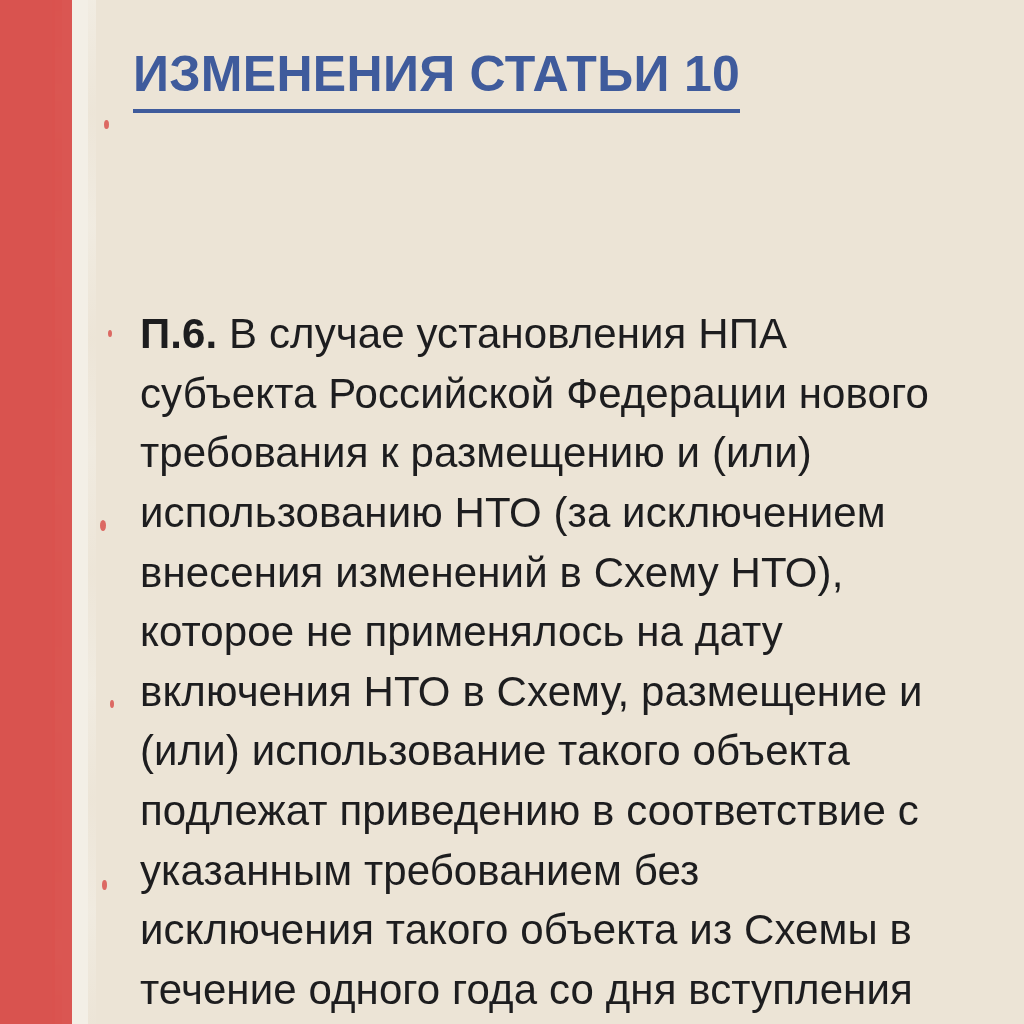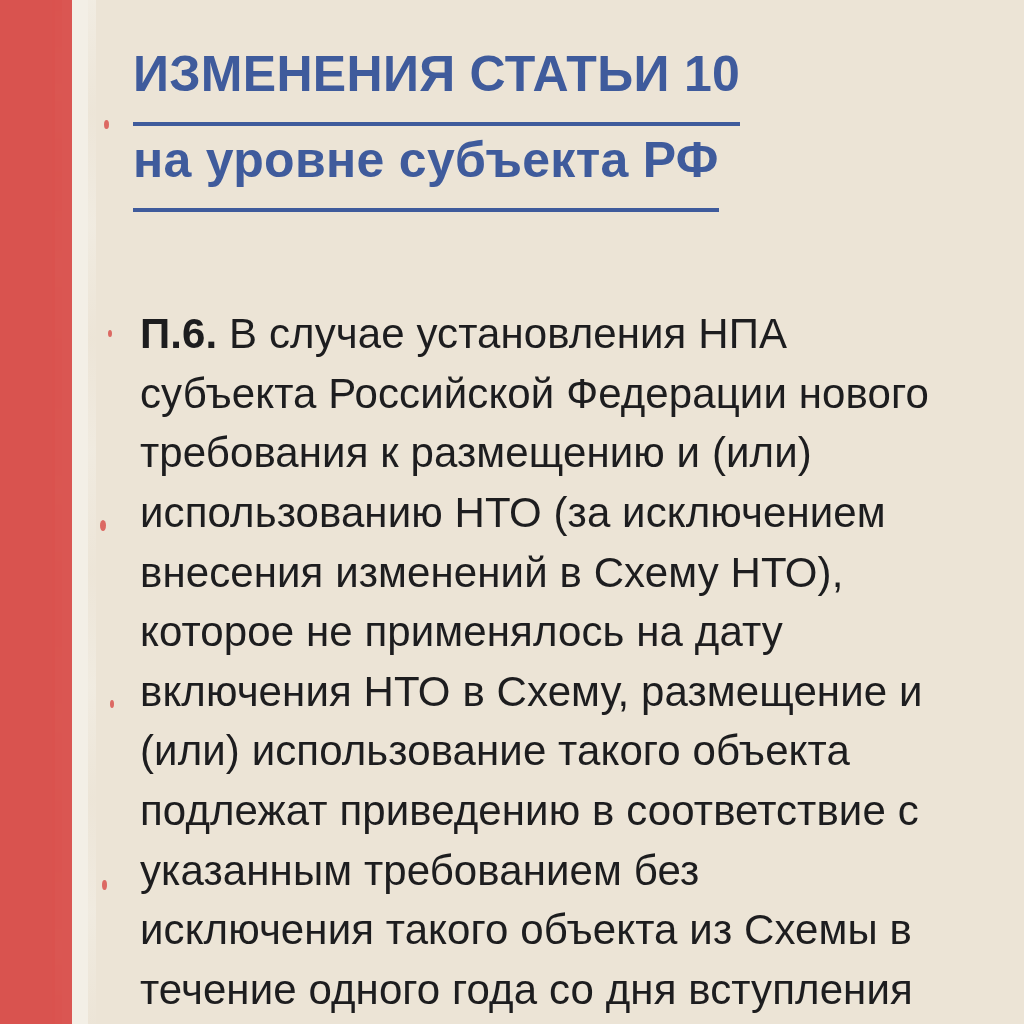"ИЗМЕНЕНИЯ СТАТЬИ 10" .headline-line.underlined { padding-bottom: 14px -> 1px }
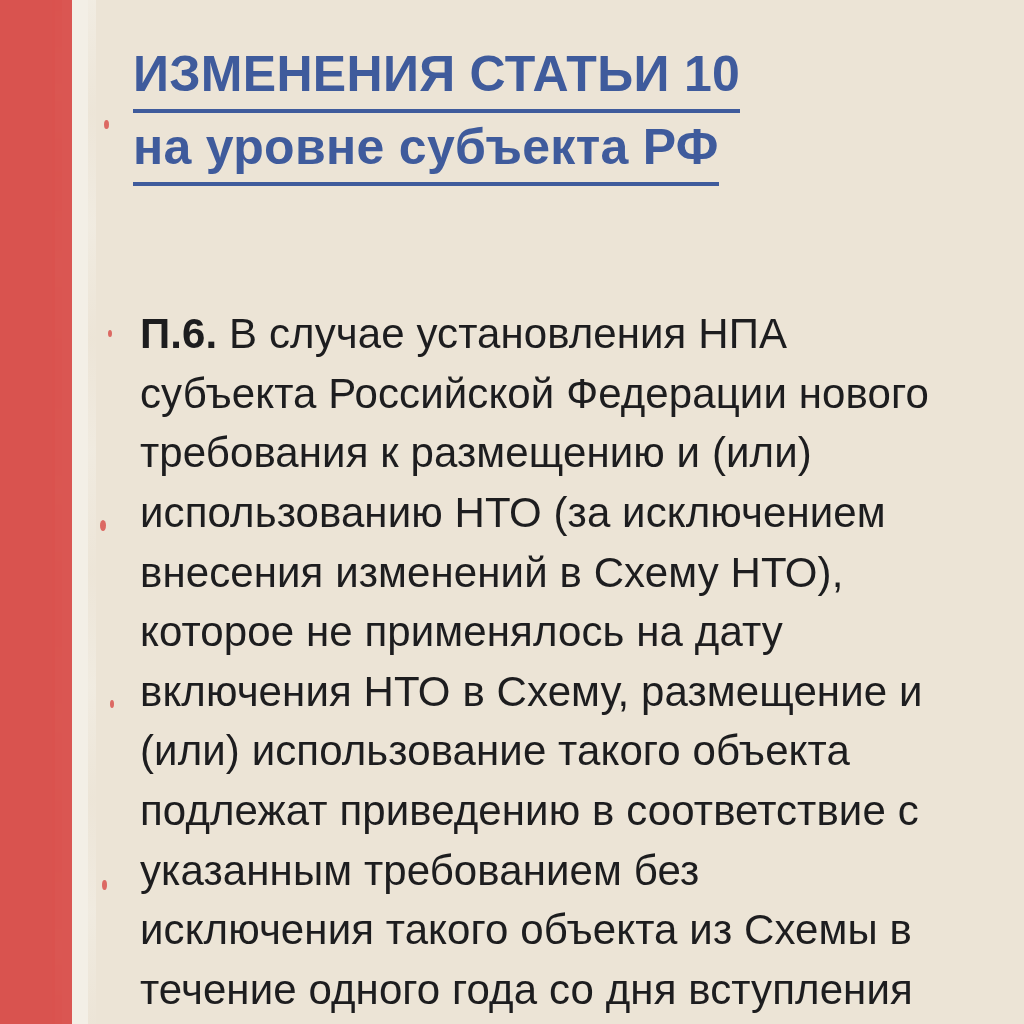"на уровне субъекта РФ" div.headline-row { html: <div> <span>на уровне субъекта РФ</span> </div> -> none }
